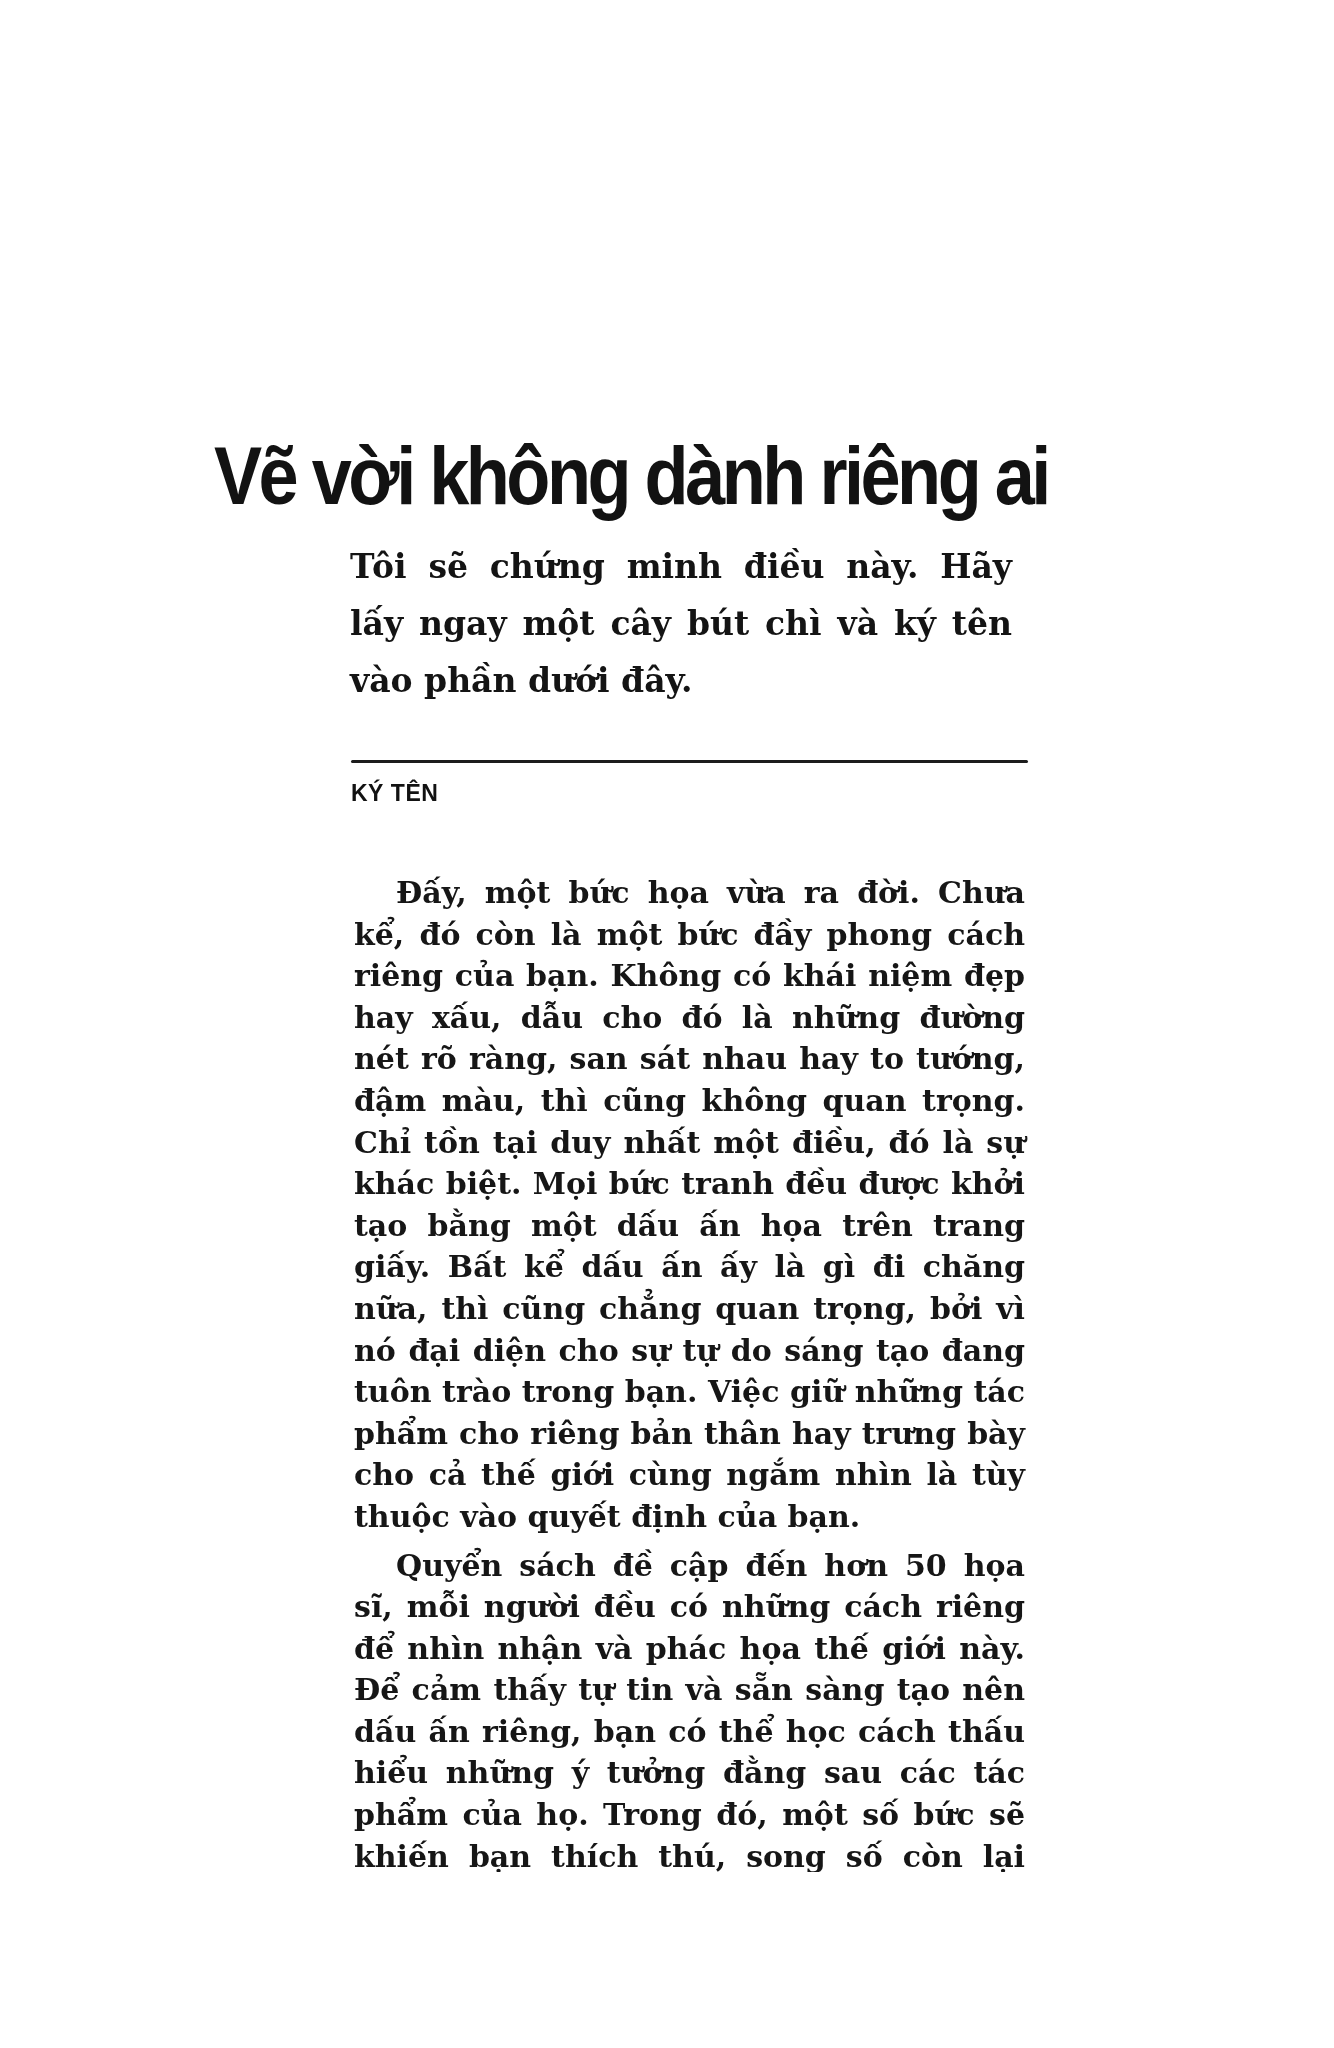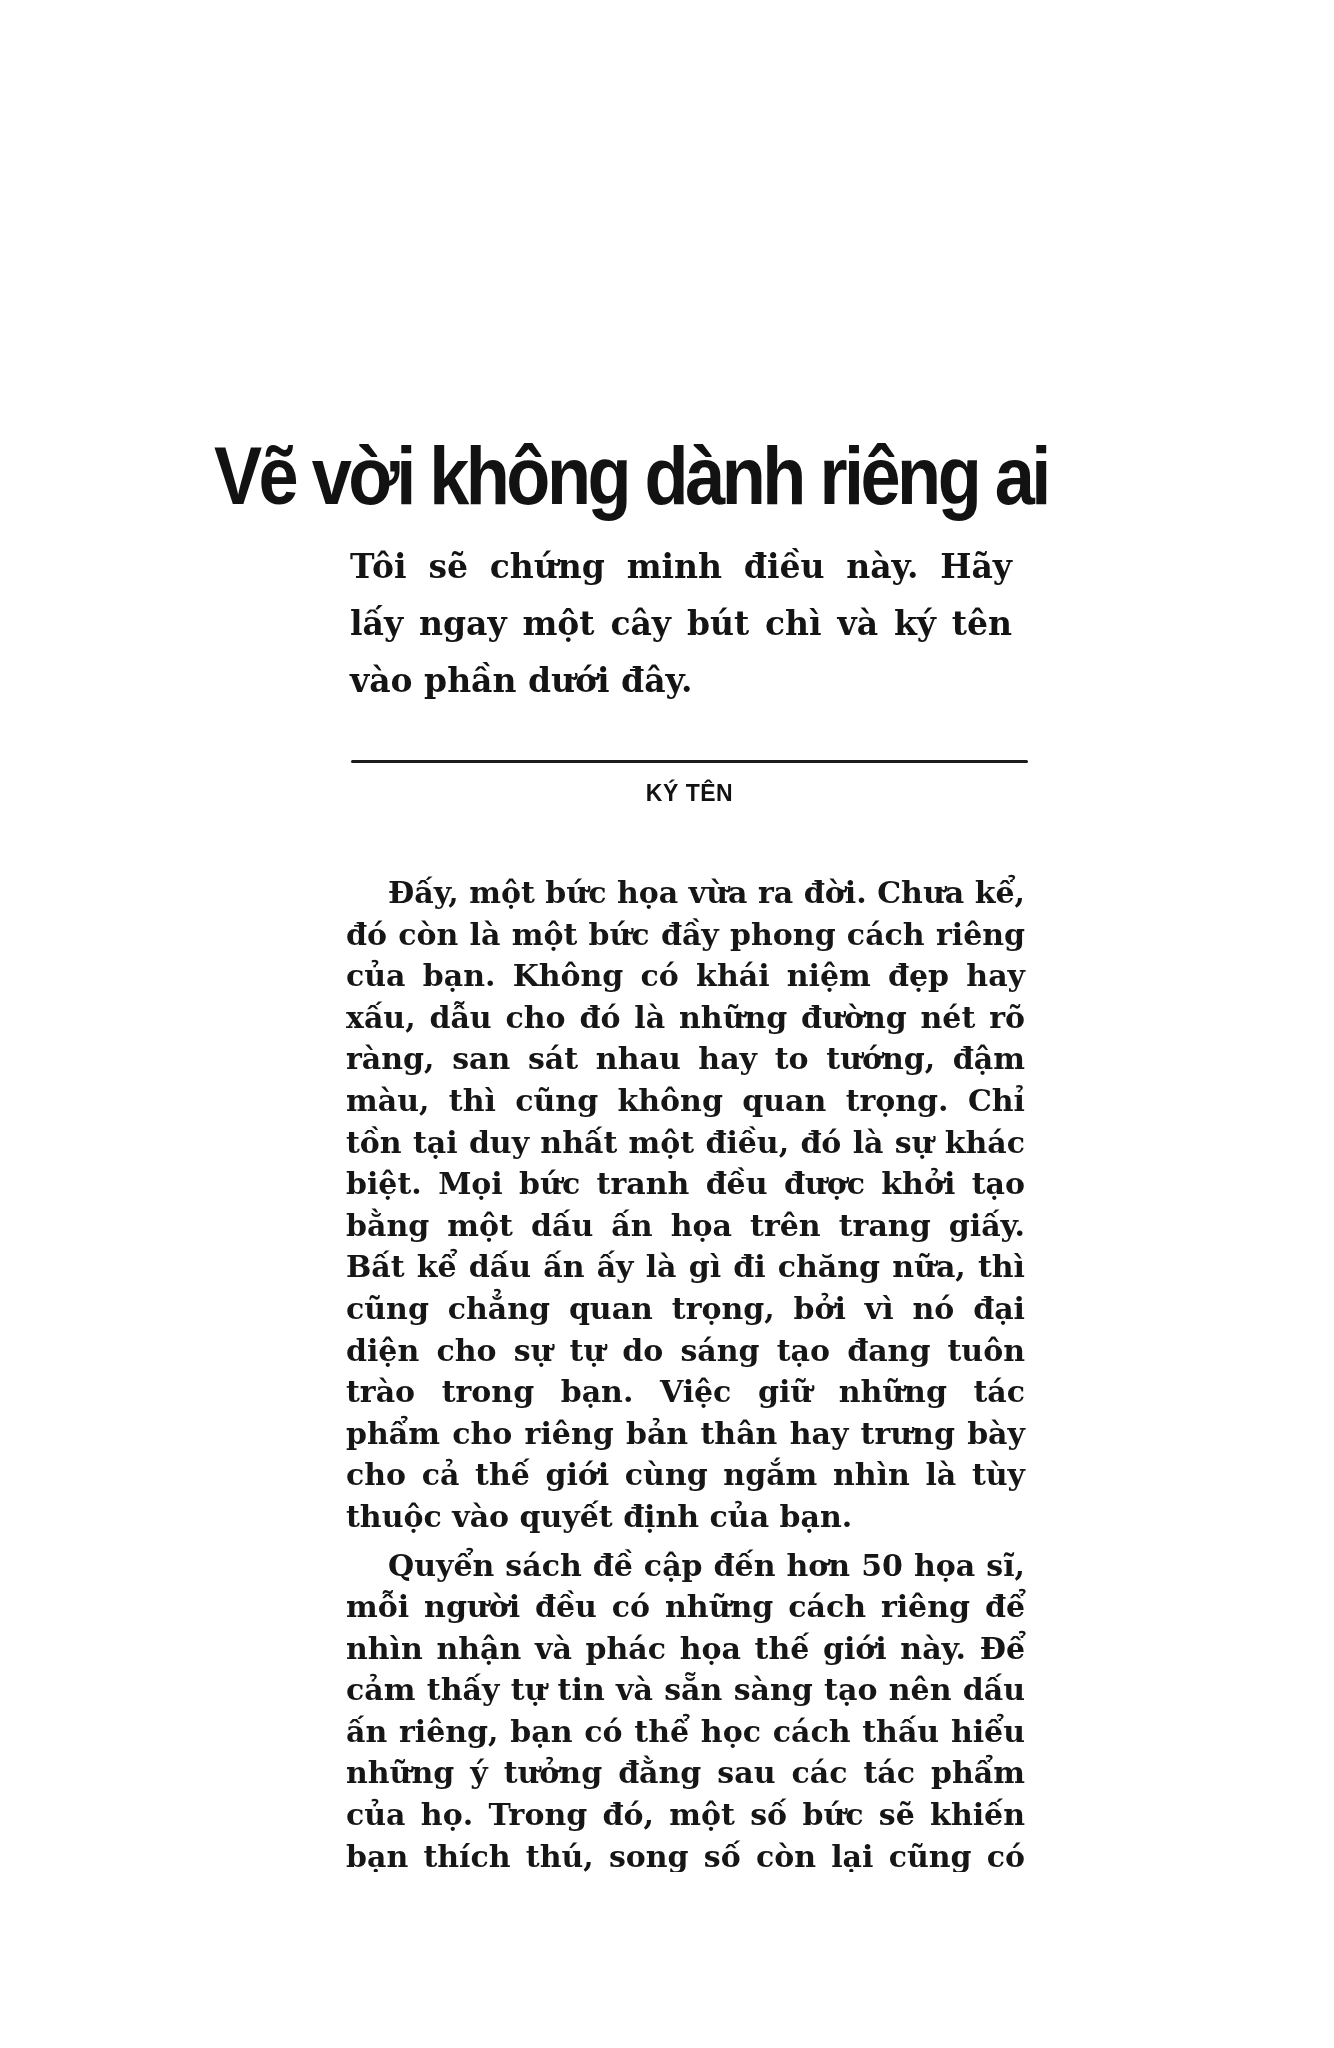"KÝ TÊN" .sig-label { text-align: center -> none }
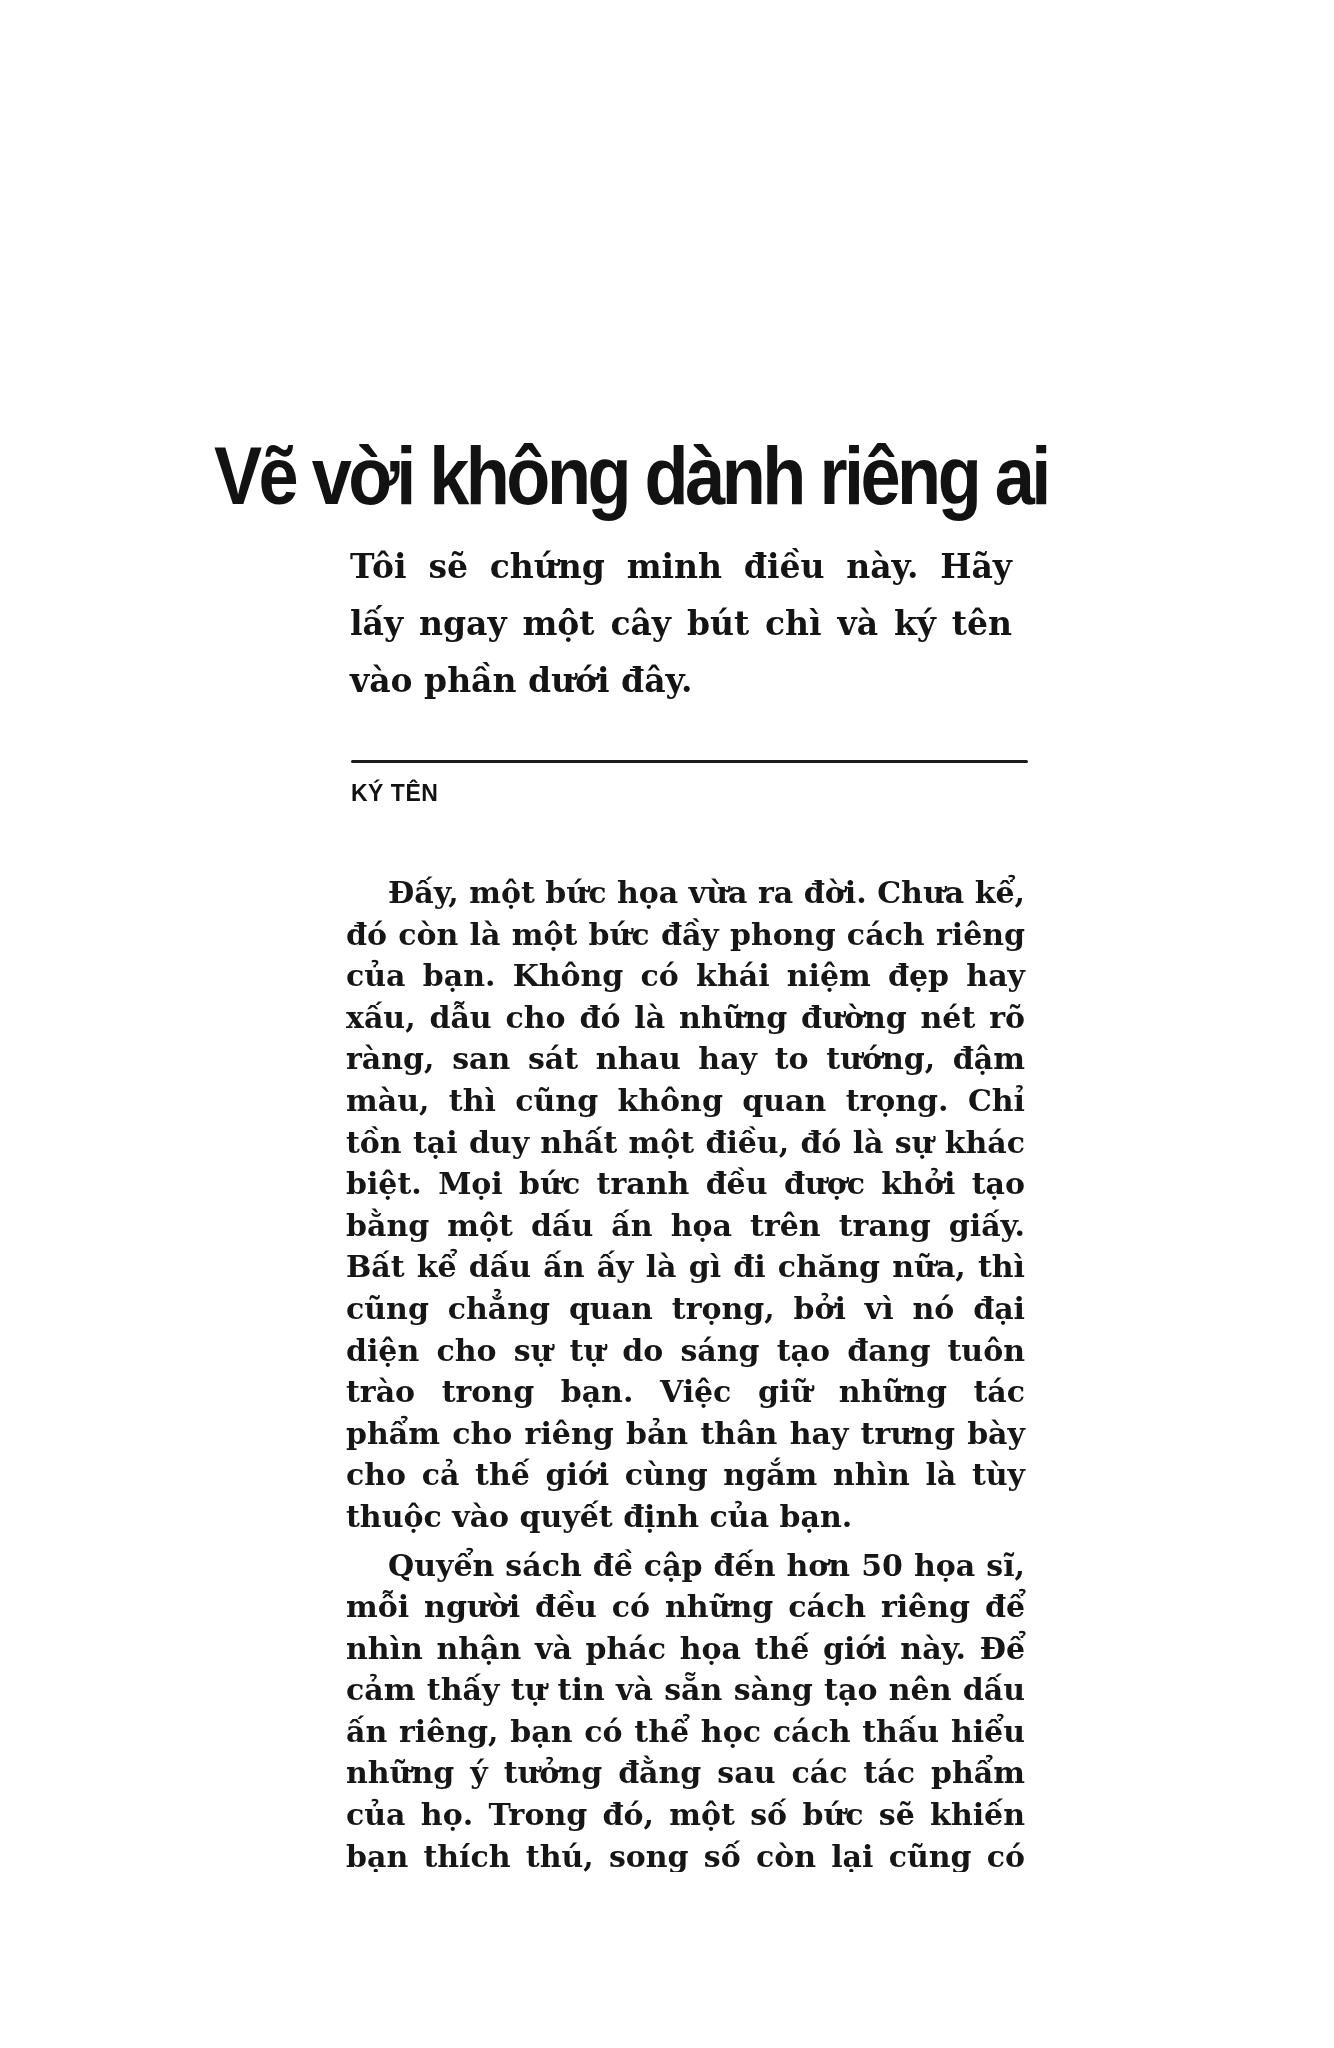"Đấy, một bức họa vừa" .body-text p { margin: 0 0 7px 0 -> 0 0 7px 8px }
